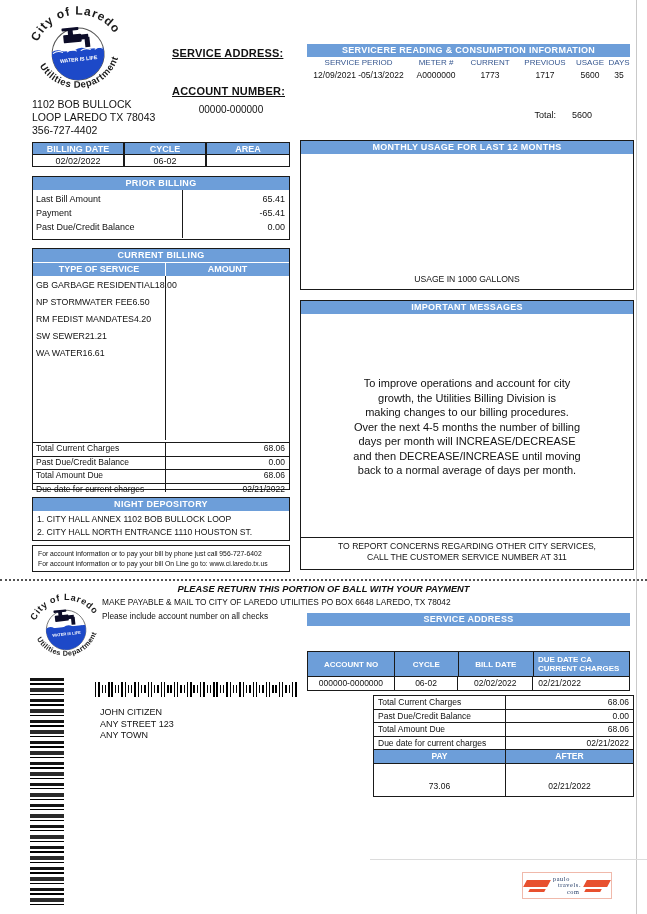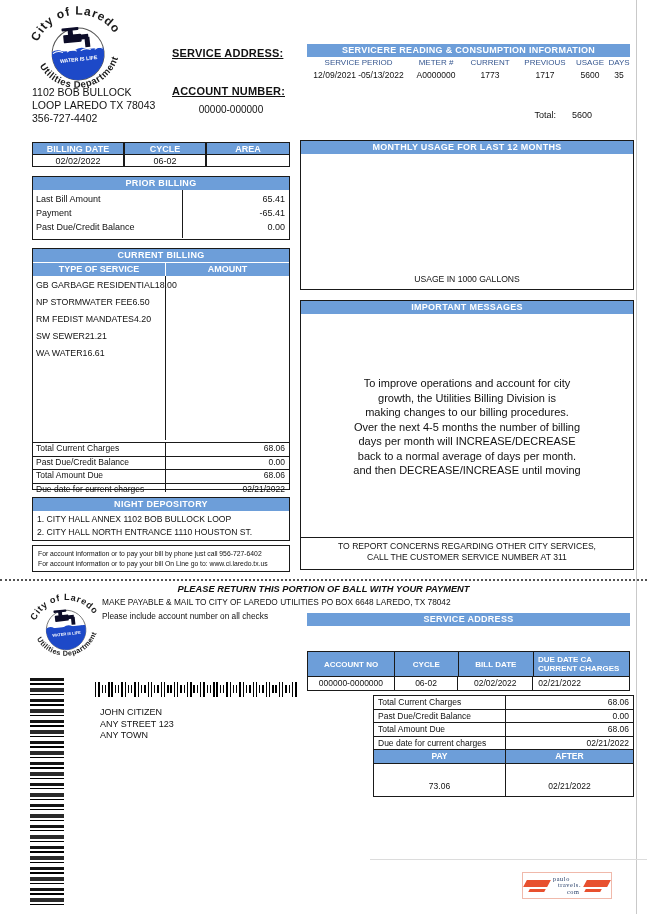"1102 BOB BULLOCK" div.abs { top: 86px -> 98px }
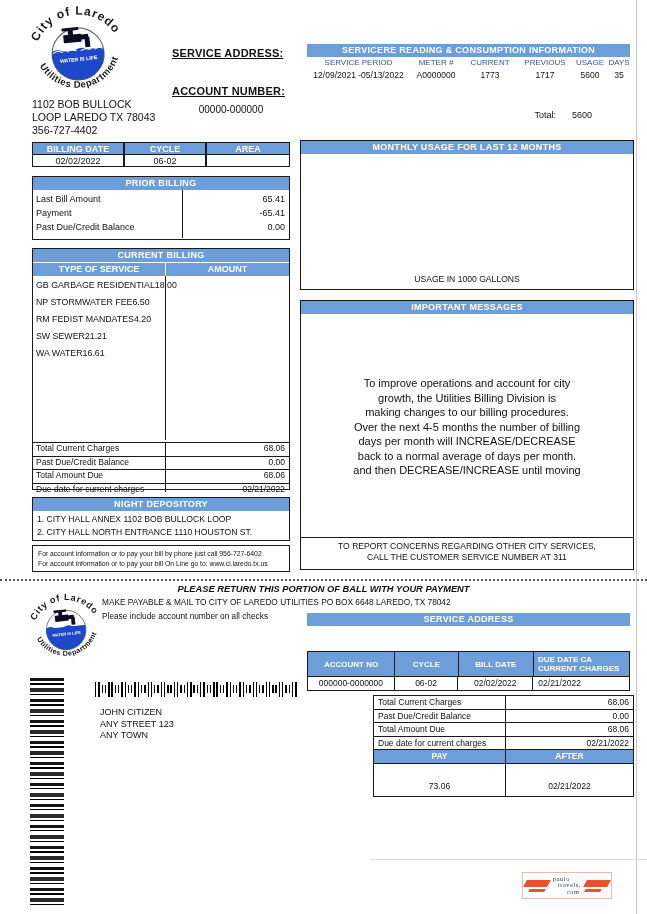"back to a normal average" div.msg-line { order: before "and then DECREASE/INCREASE until moving" -> after "and then DECREASE/INCREASE until moving" }
